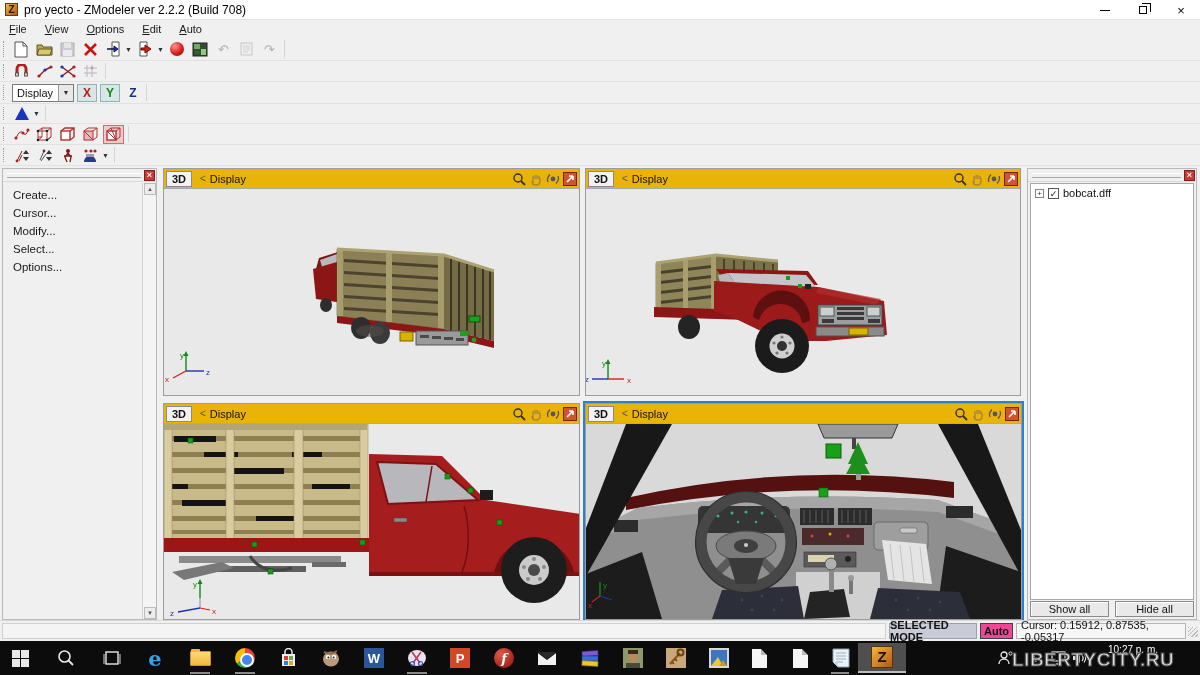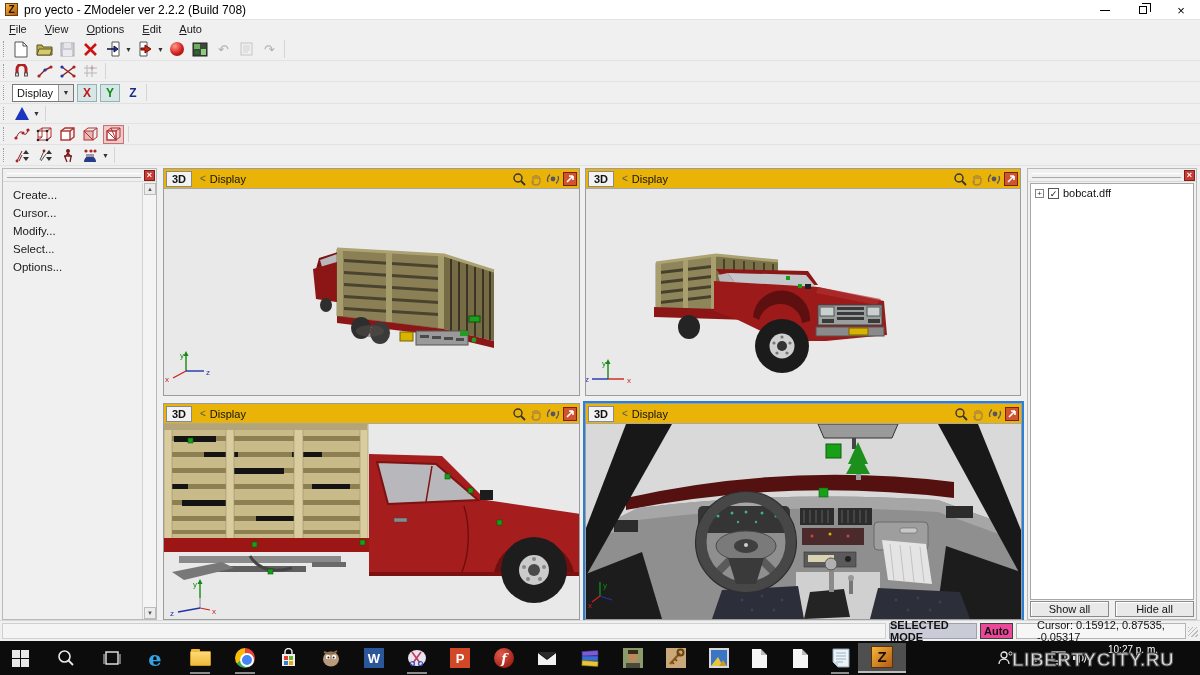"Cursor: 0.15912, 0.87535, -0.05317" .st-cursor { padding-left: 20px -> 4px }
